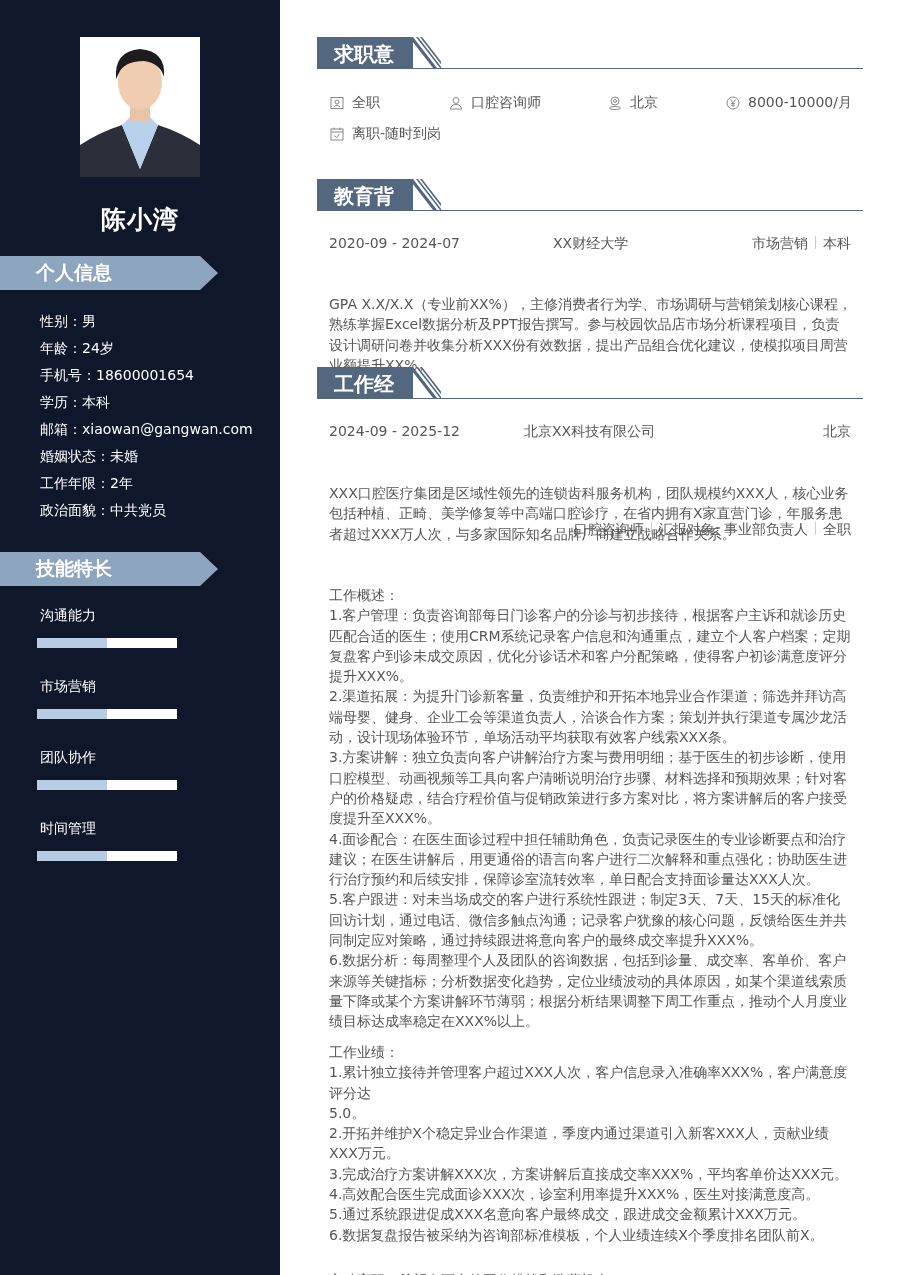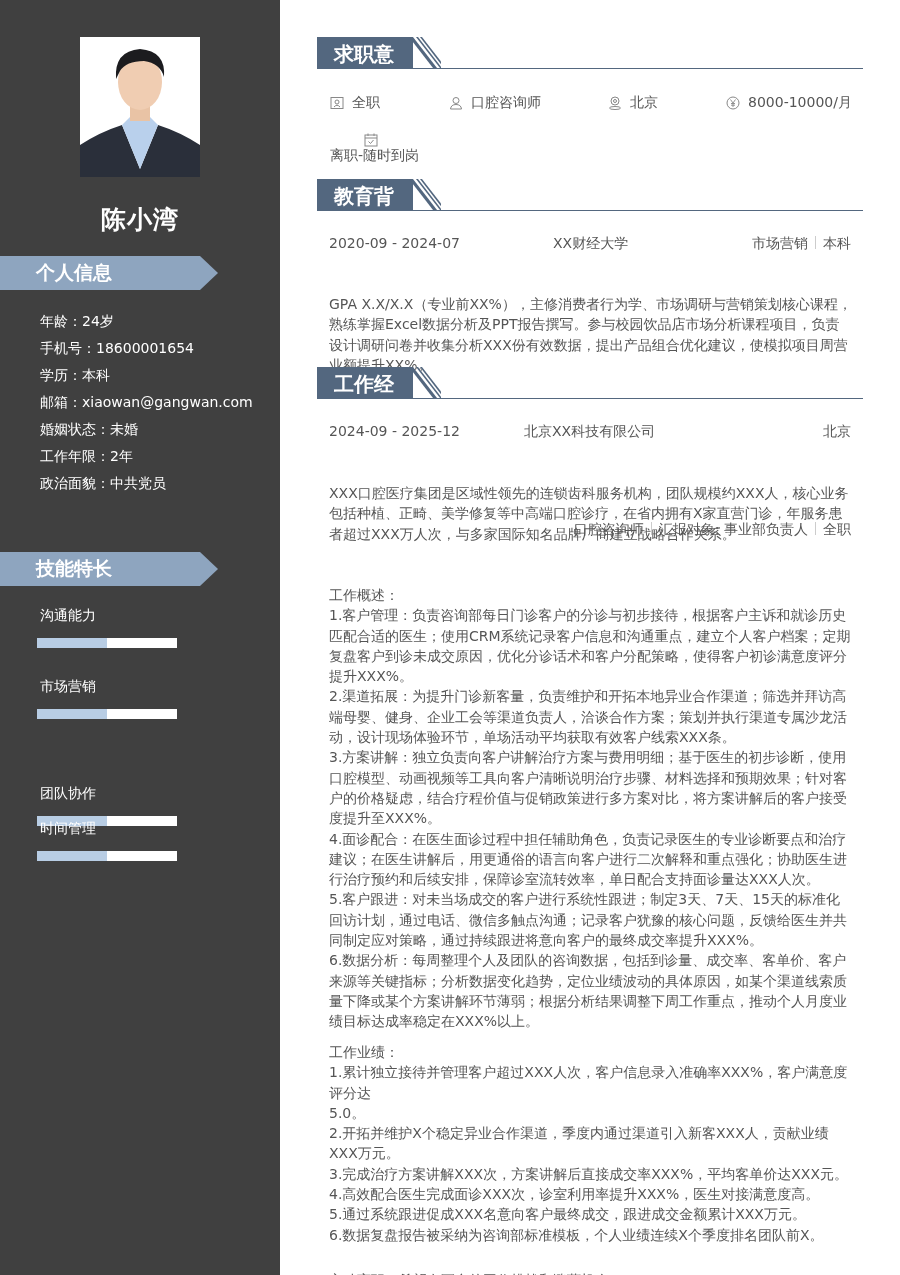"离职-随时到岗" div.intent-item { flex-direction: column -> none; top: 133px -> 125px }
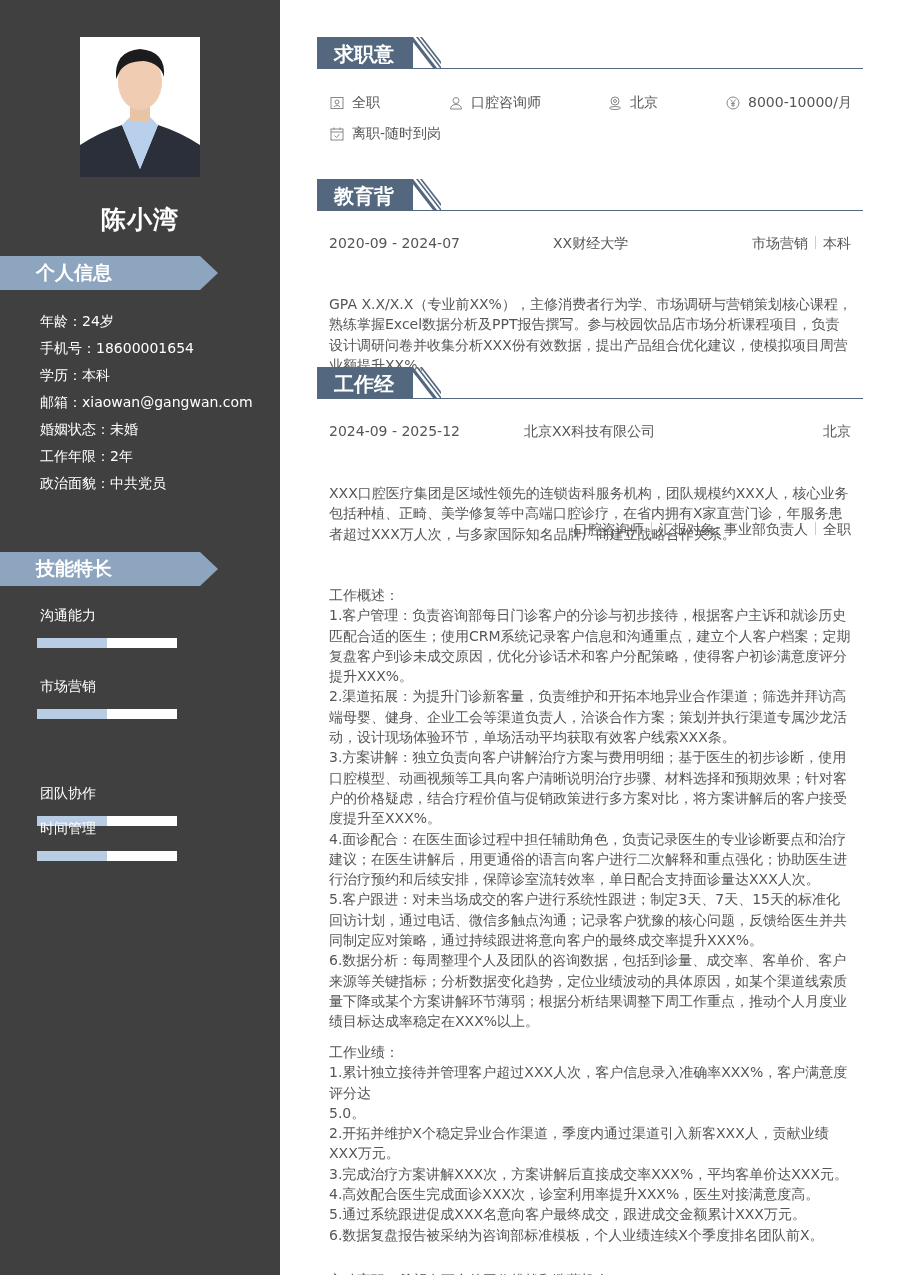"陈小湾" .sidebar { background: #404040 -> #0f172a }
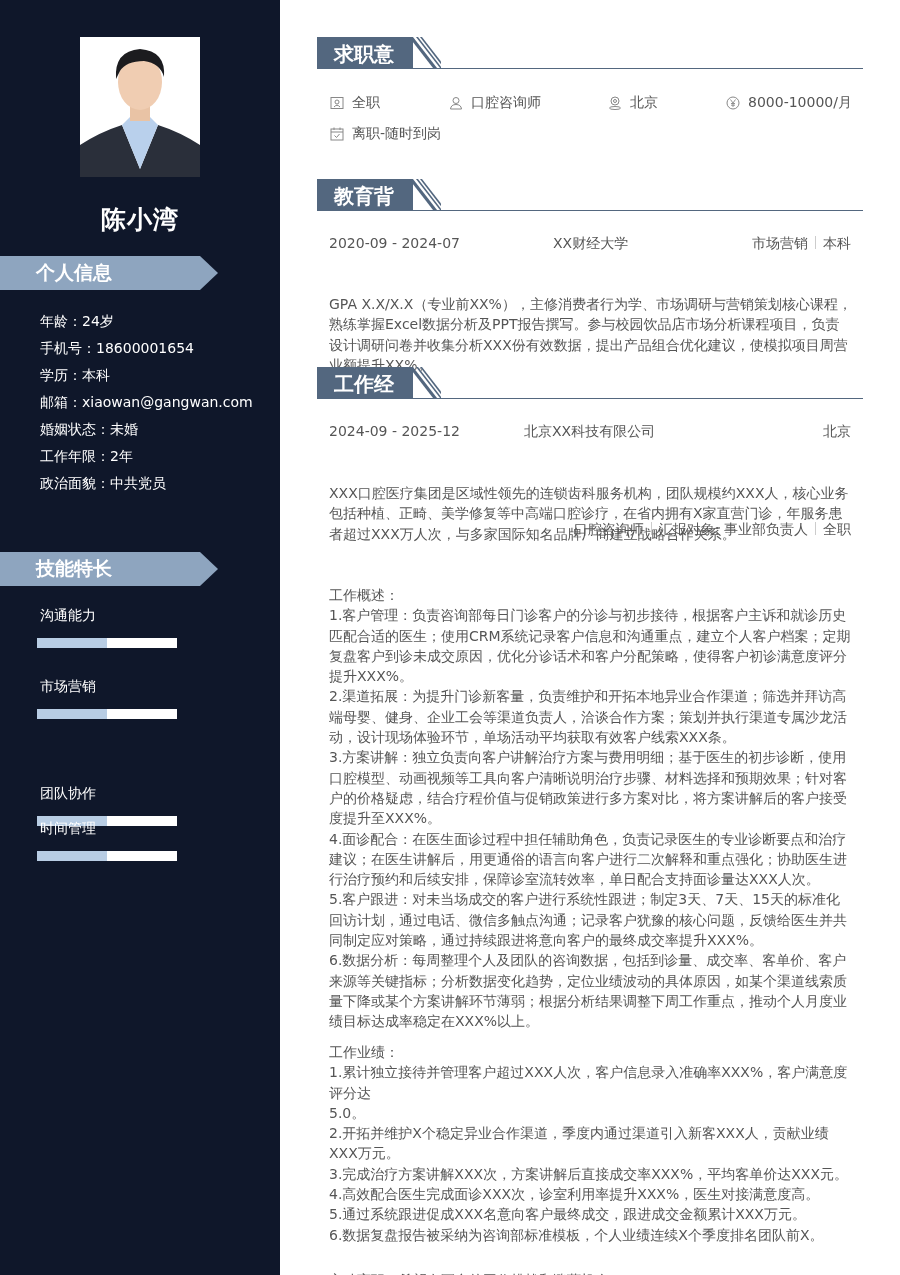"性别：男" div.info-item { html: none -> <div>性别：男</div> }
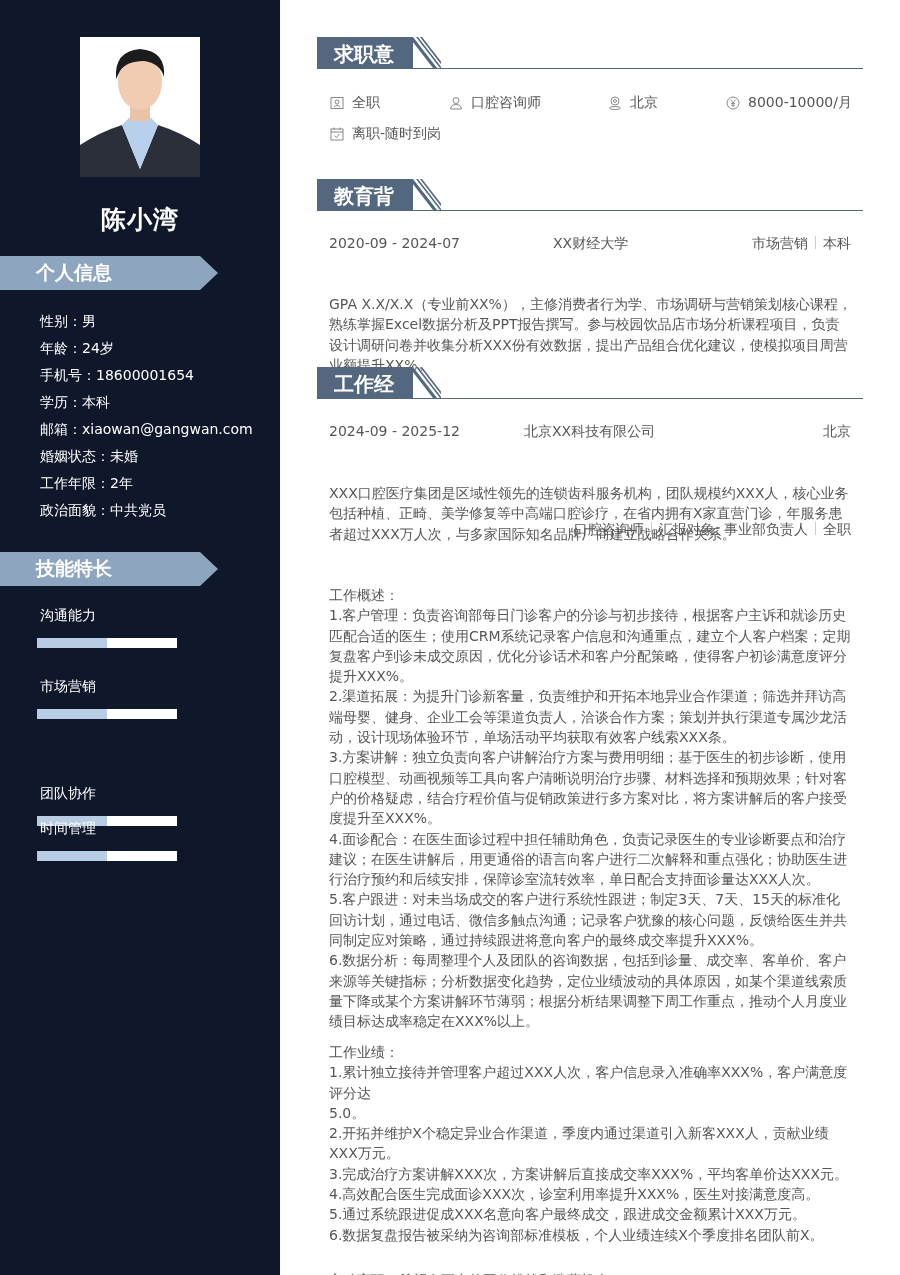"团队协作" div.skill { margin-top: 36px -> none }
